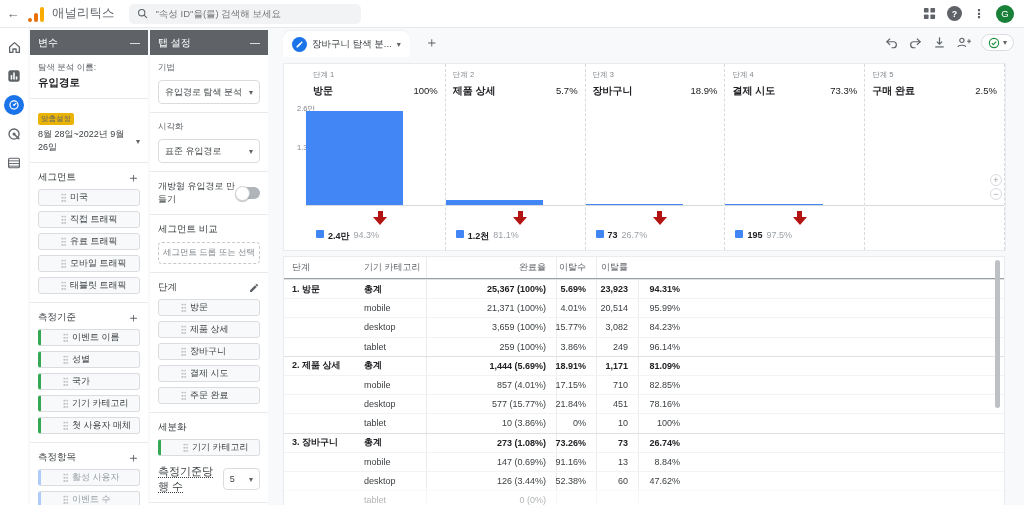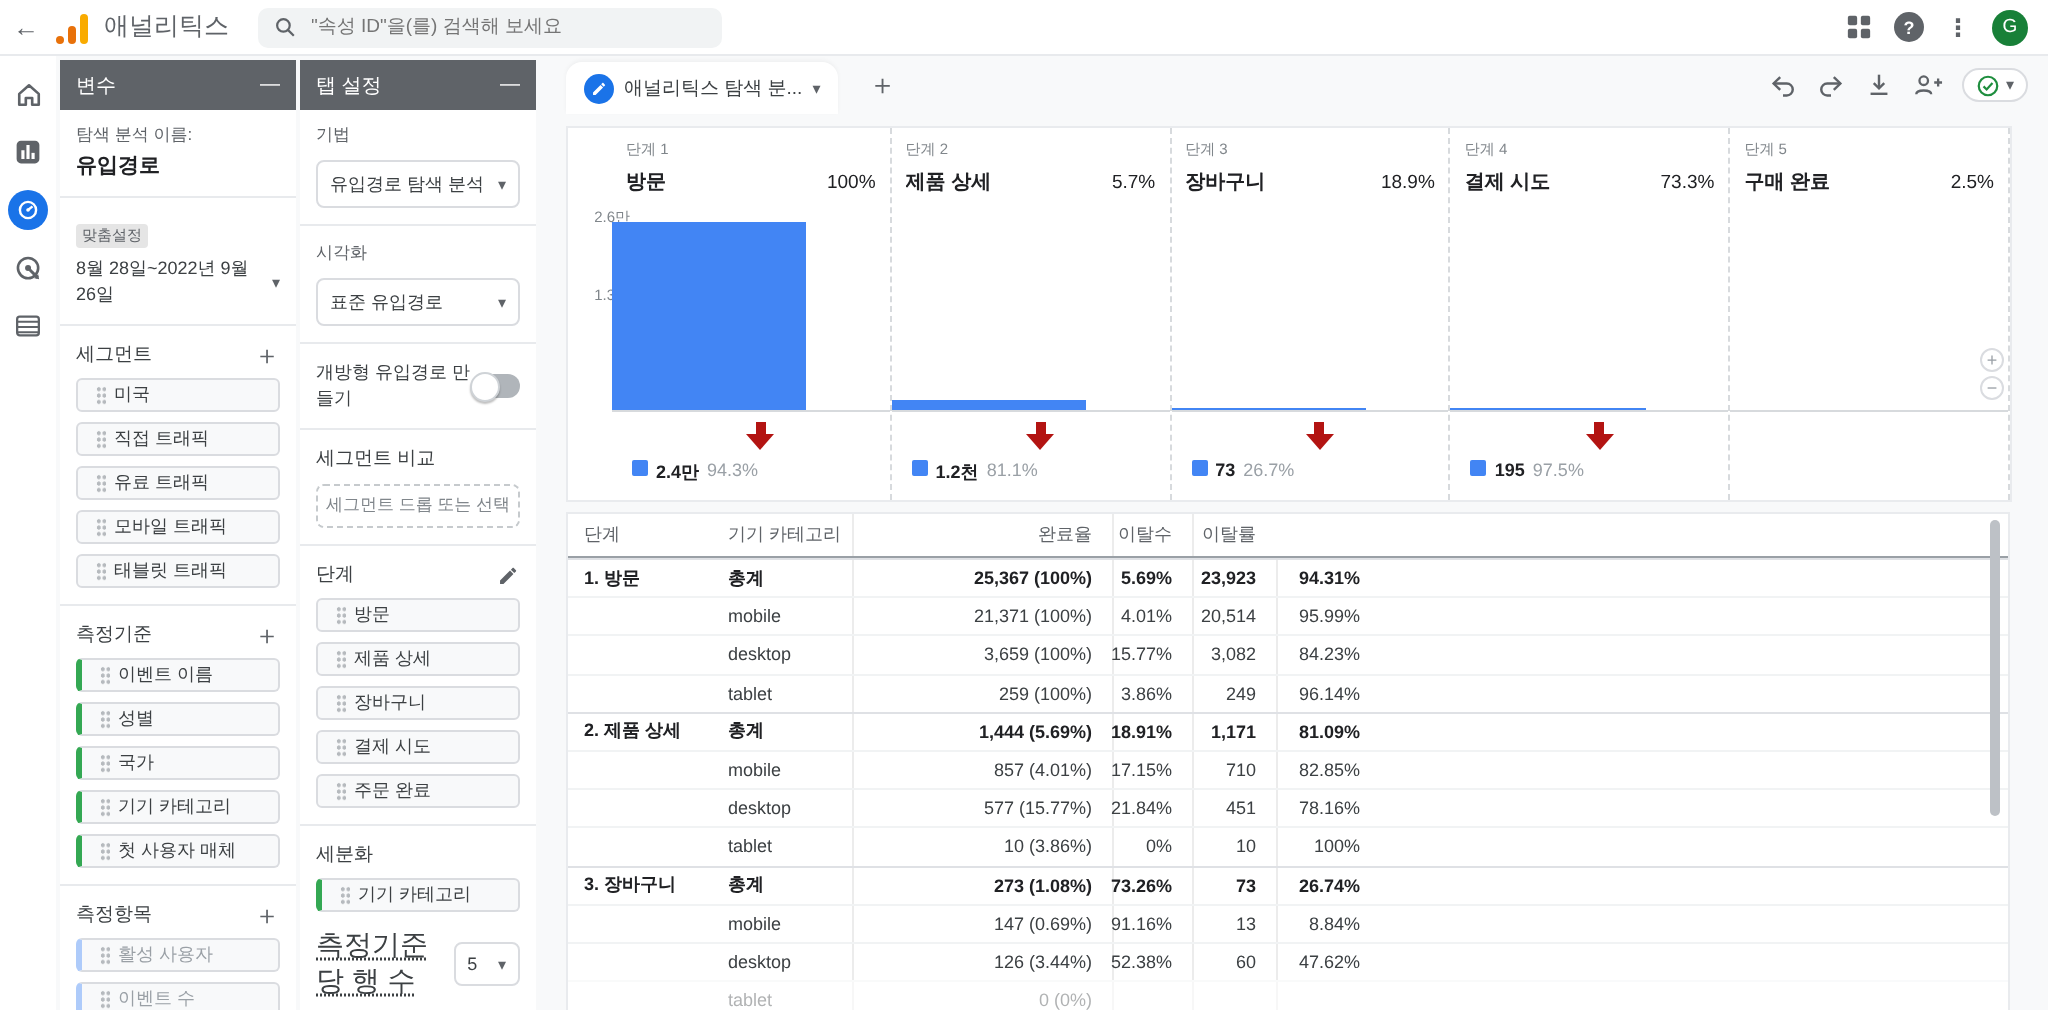"애널리틱스 탐색 분..." span { text: 애널리틱스 -> 장바구니 }
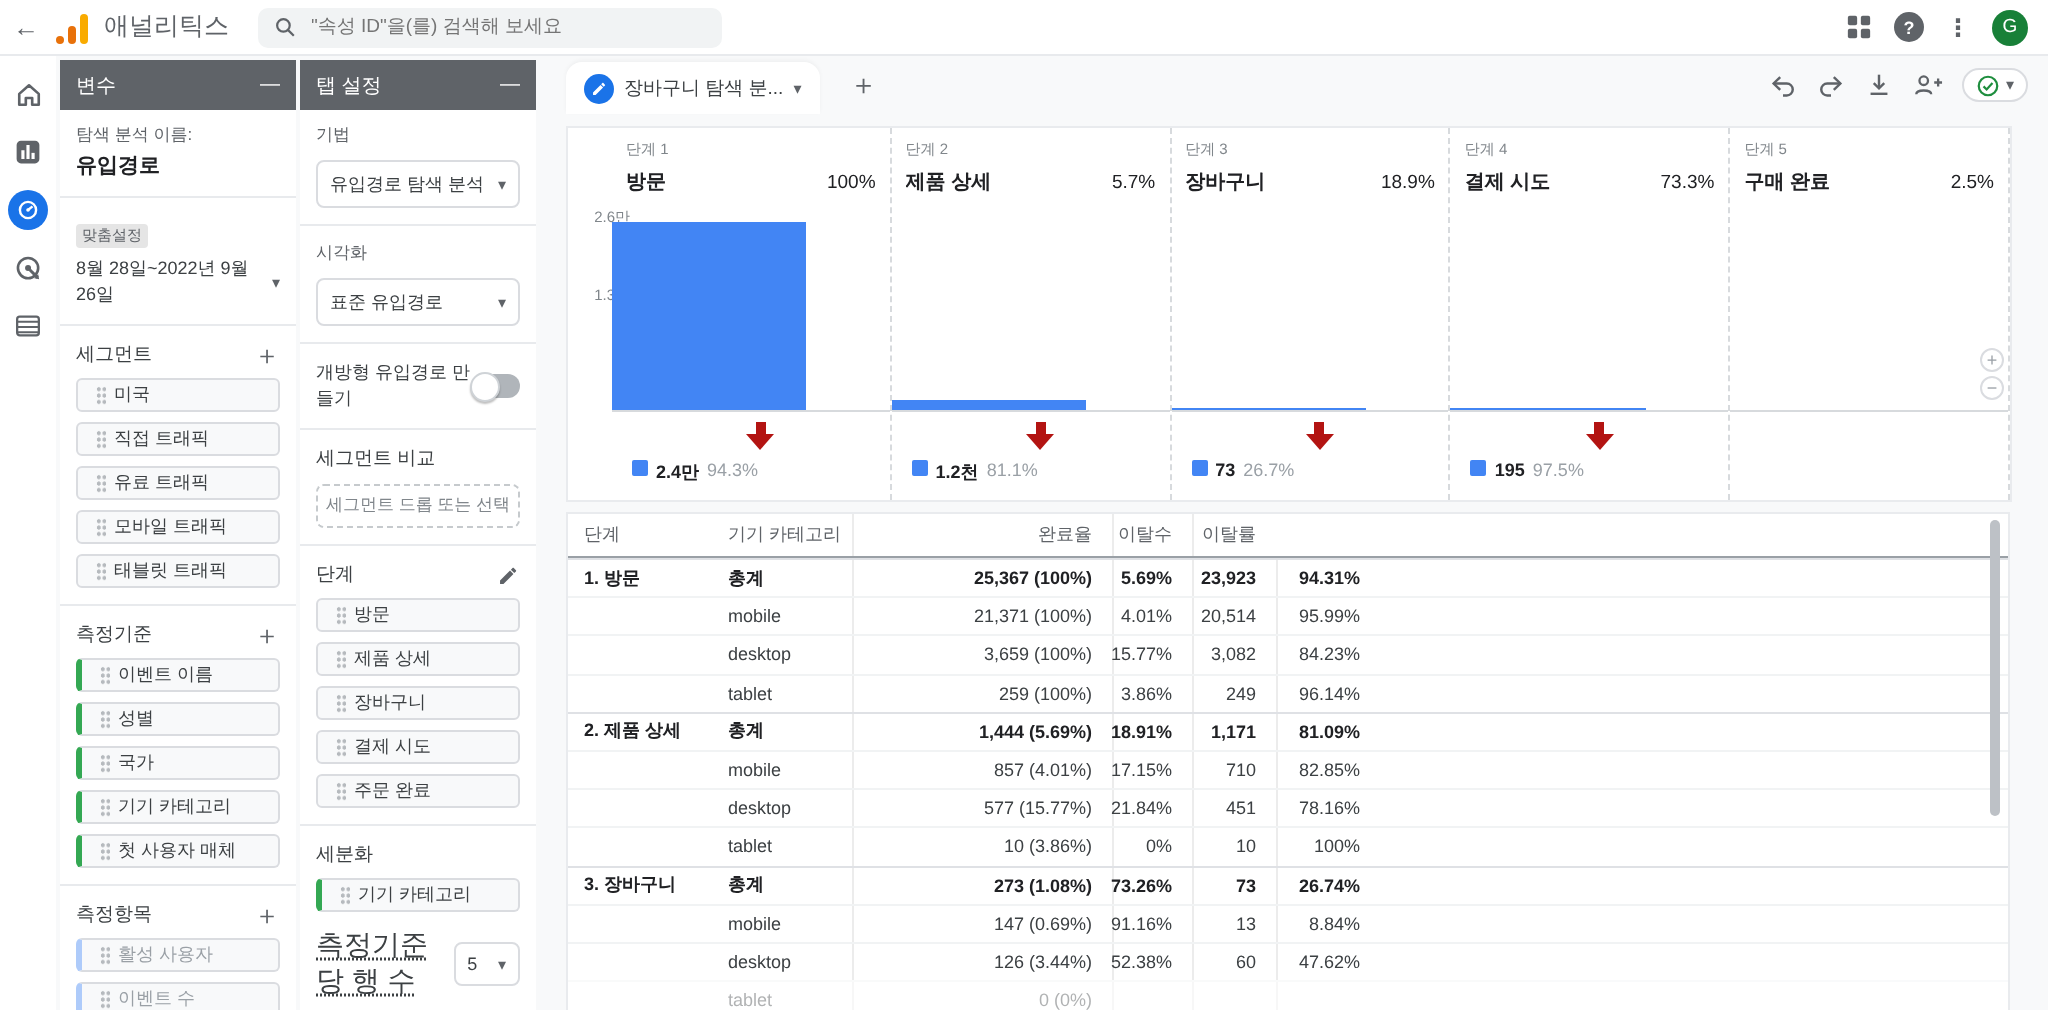"맞춤설정" .badge { background: #e5e5e5 -> #eab308 }
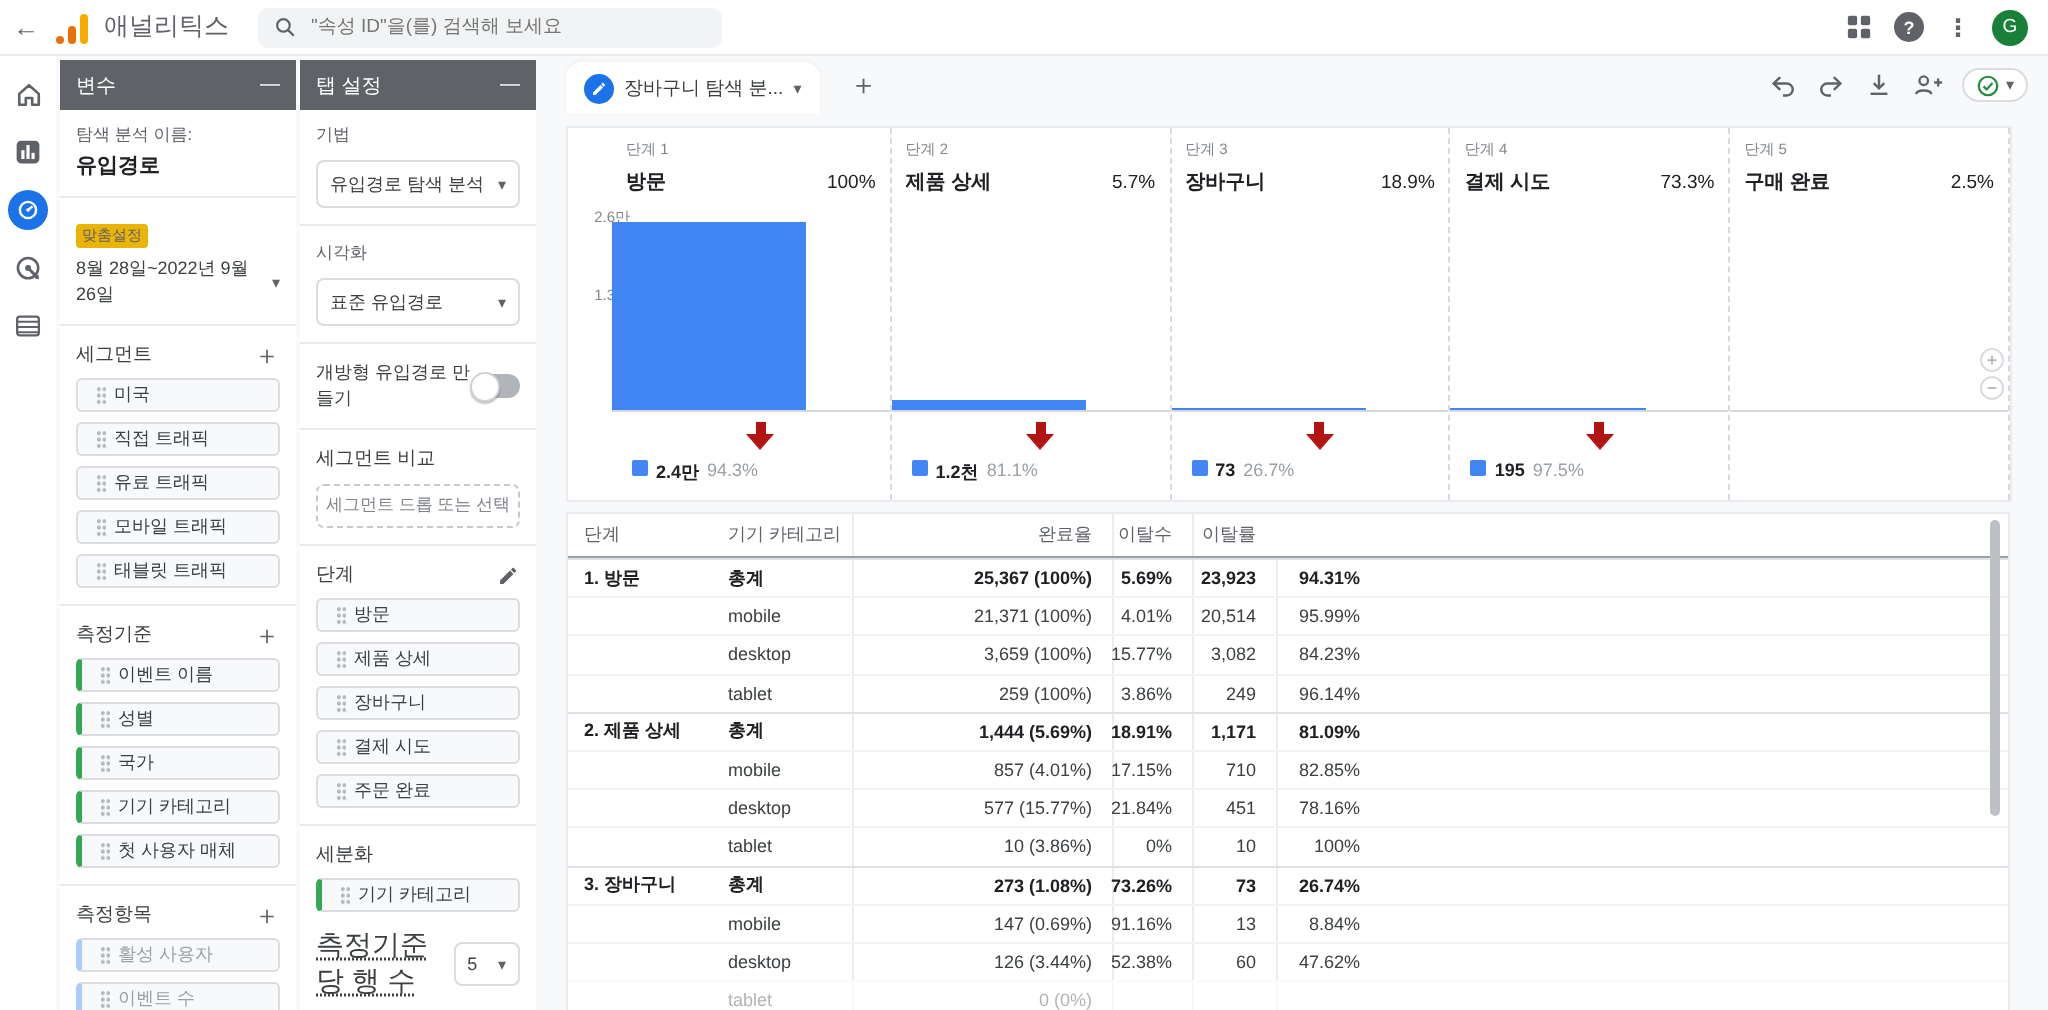"미국" .chip { padding: 0 9px -> 0 22px }
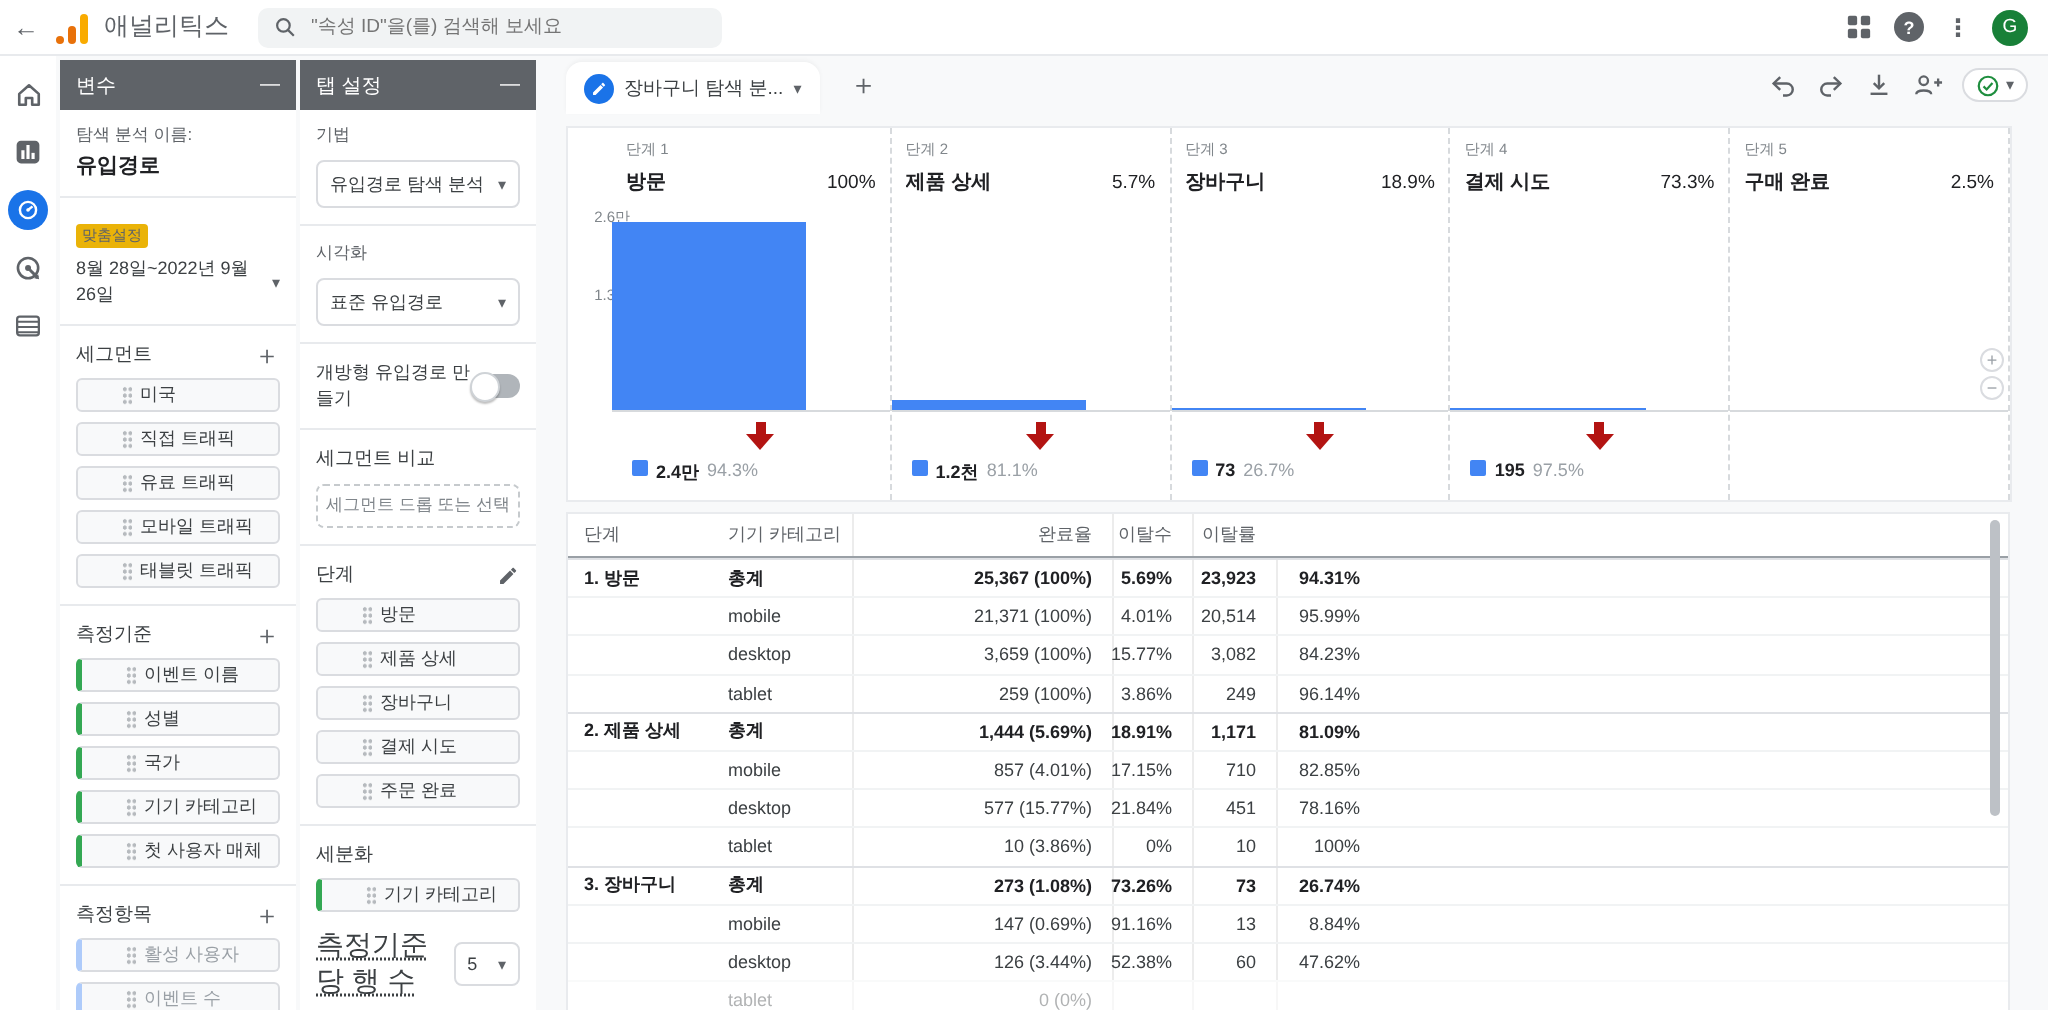"측정기준당 행 수" span.dotted-u { font-size: 14px -> 11px }
